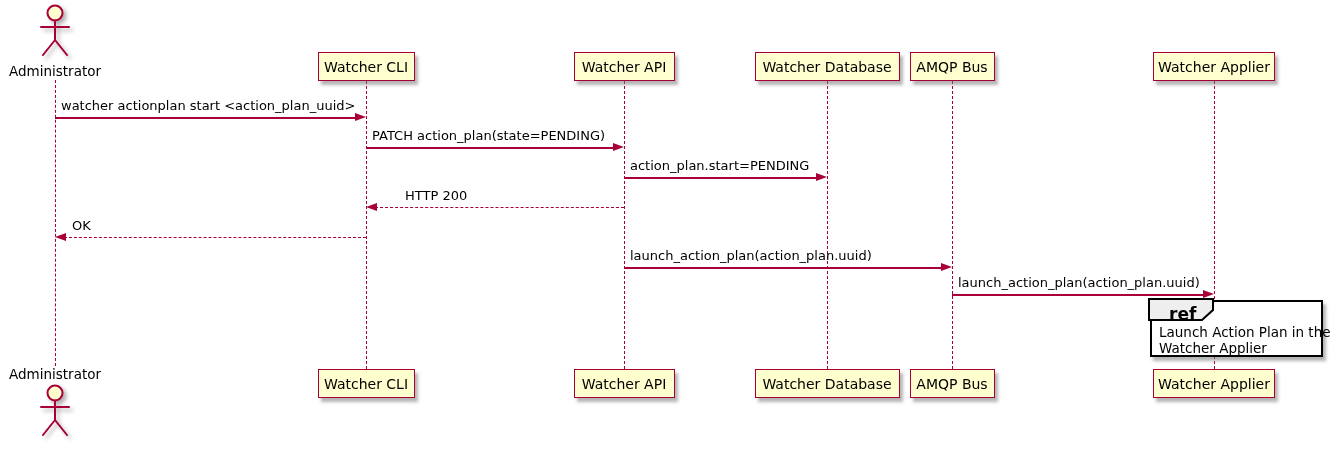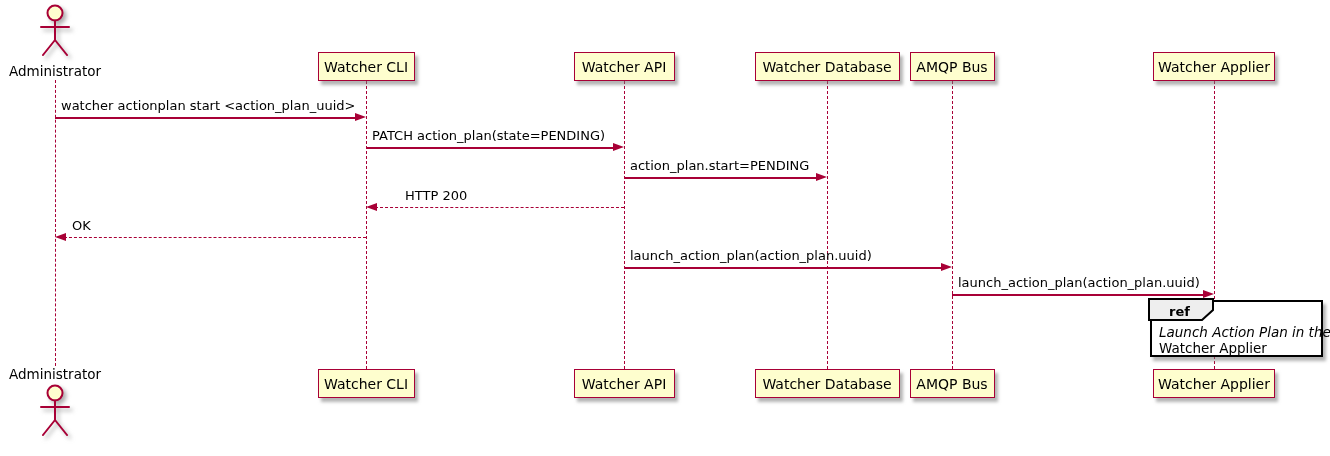"ref" .ref-keyword { font-size: 13px -> 17px }
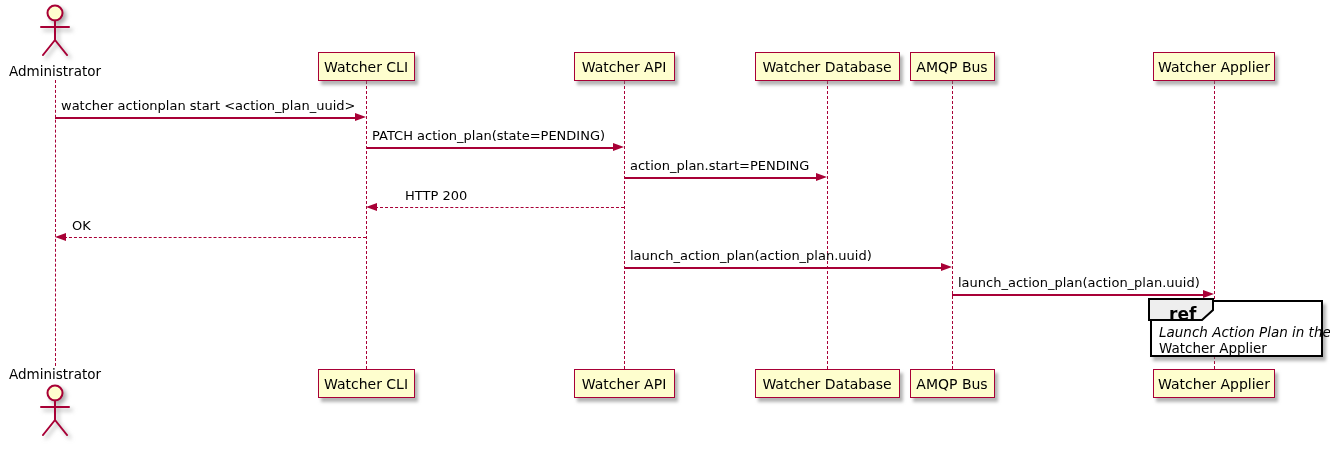"Launch Action Plan in the" div.ref-line { font-style: italic -> none }
